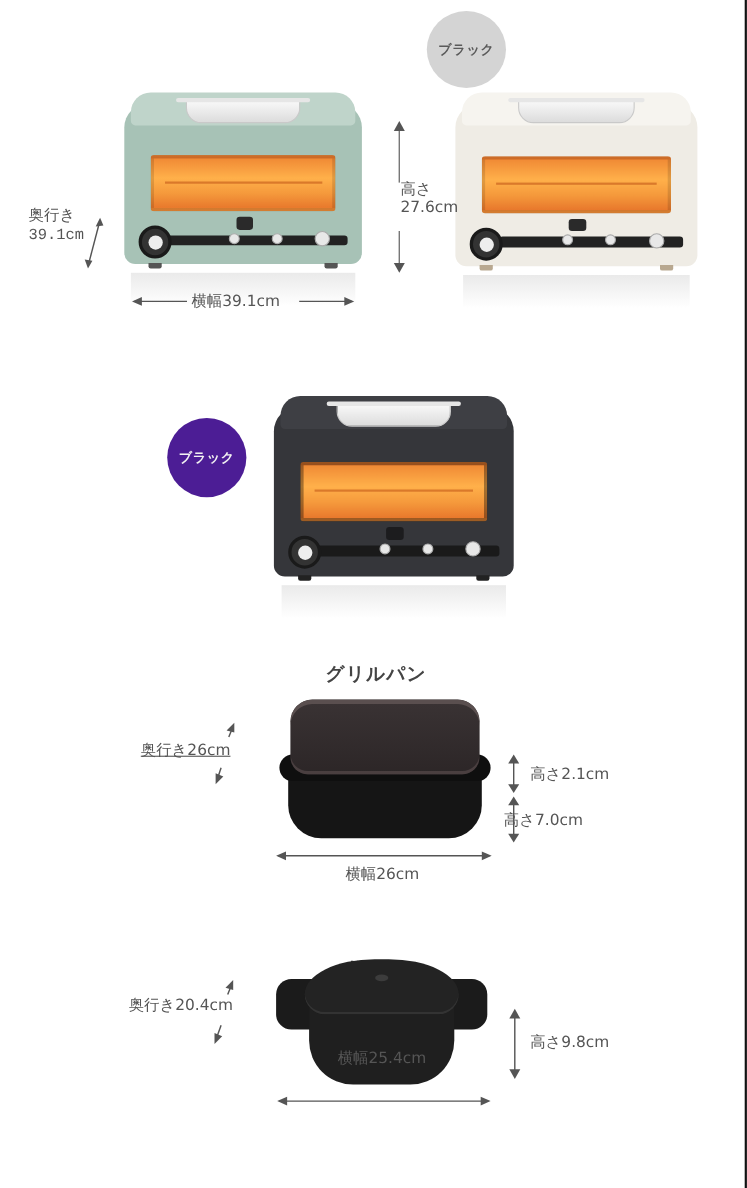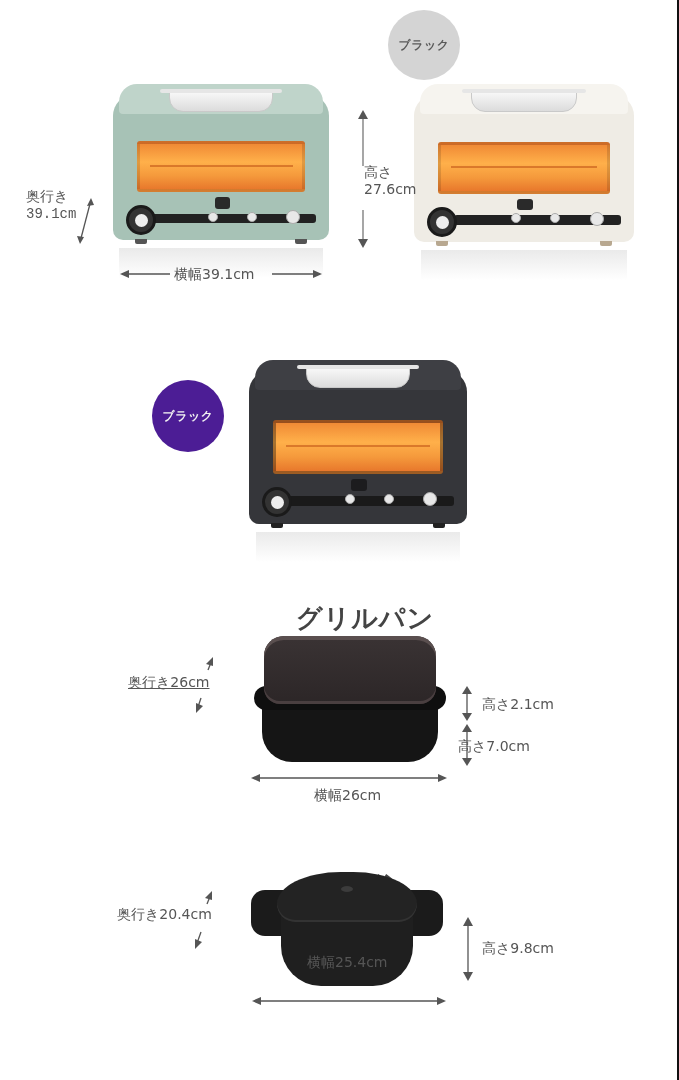"グリルパン" .title { font-size: 26px -> 17px }
